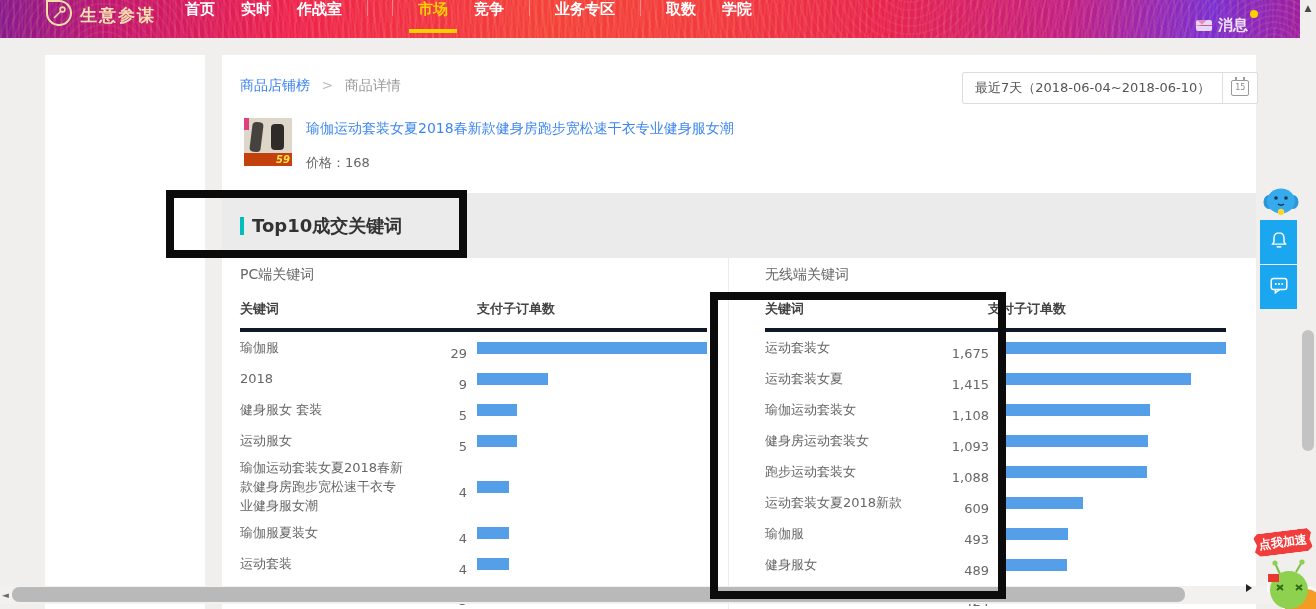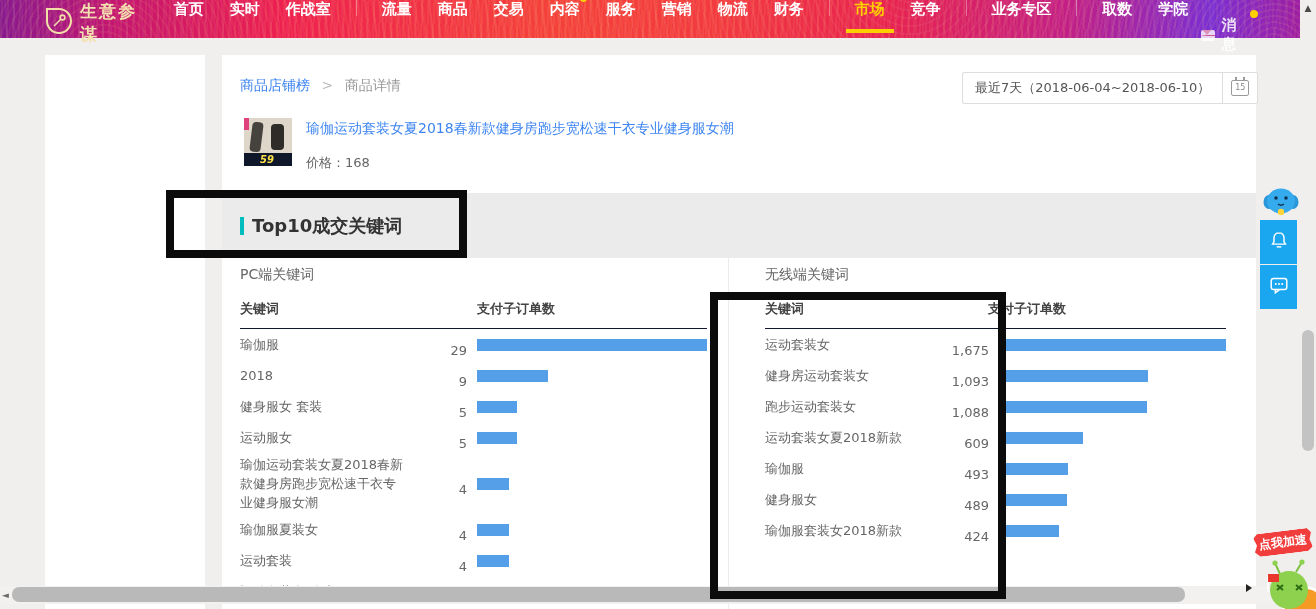"流量" div.nav-group { html: <div> <span>流量</span> <span>商品</span> <span>交易</span> <span>内容</span> <span>服务</span> <span>营销</span> <span>物流</span> <span>财务</span> </div> -> none }
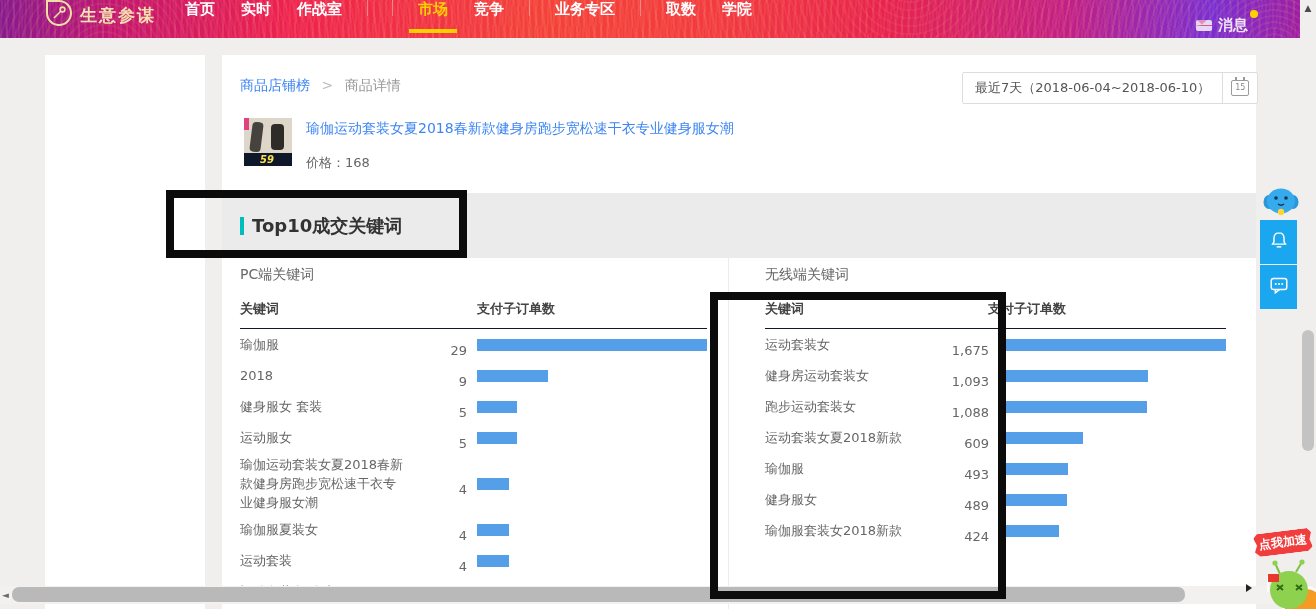"59" .thumb .strip { background: #0f172a -> #c2410c; padding-right: 18px -> 2px }
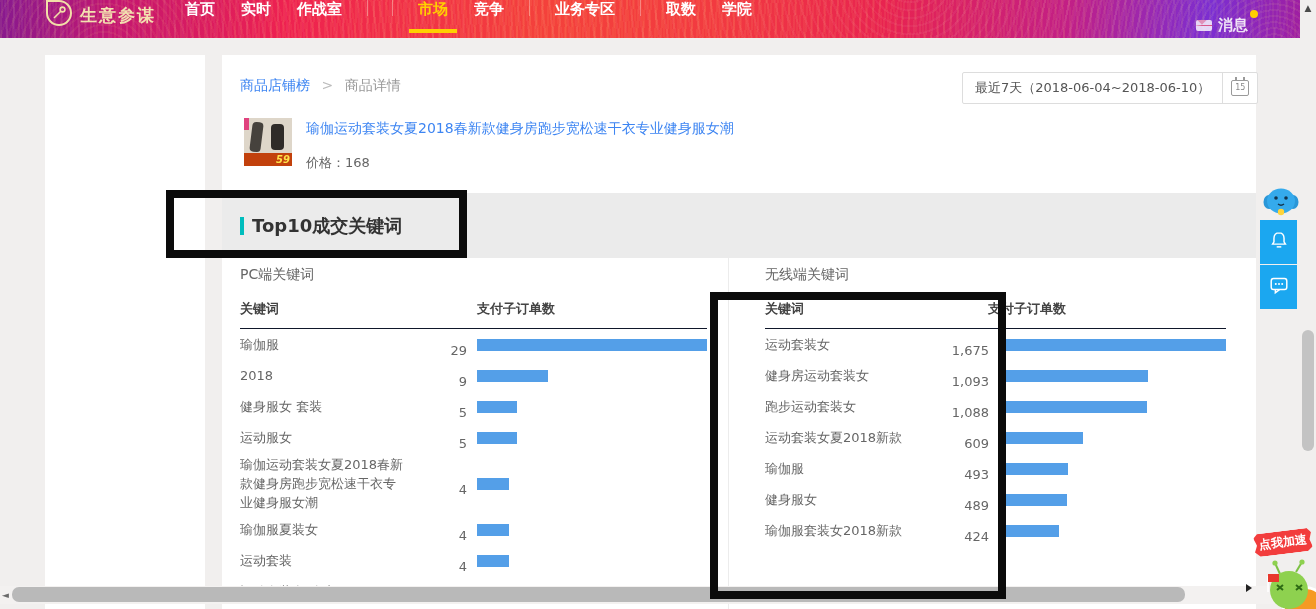"关键词" .thead { border-bottom: 1px solid #0f172a -> 4px solid #0f172a }
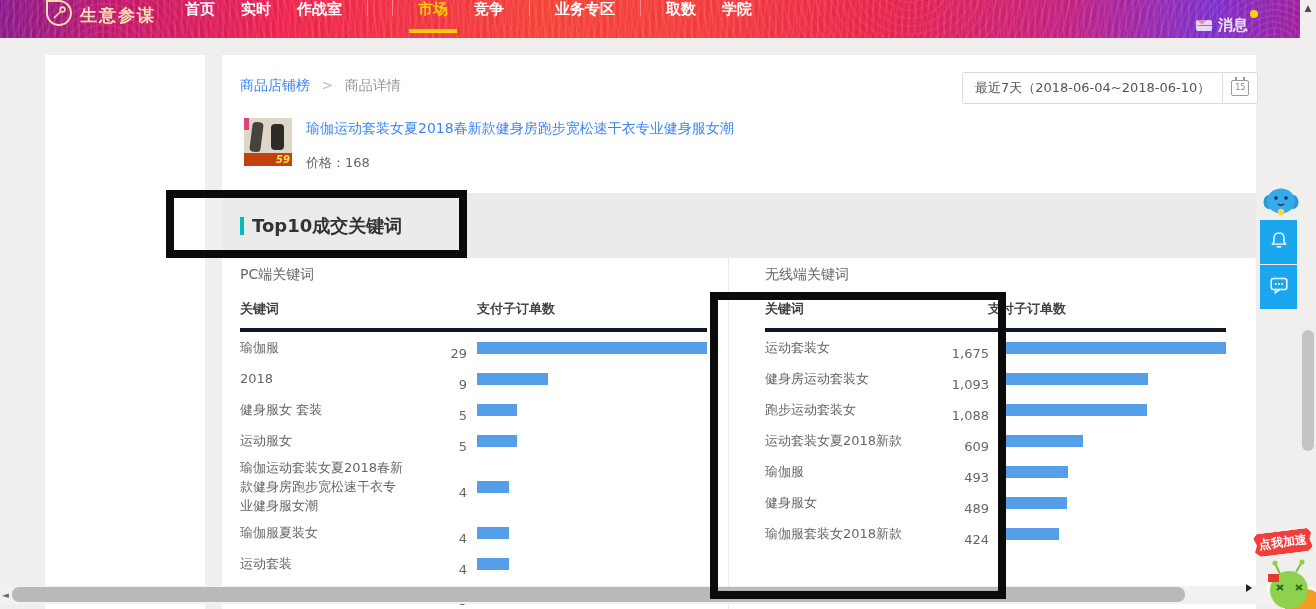"运动套装女夏" div.k-row { html: none -> <div> <div>运动套装女夏</div> <div>1,415</div> <div> <div></div> </div> </div> }
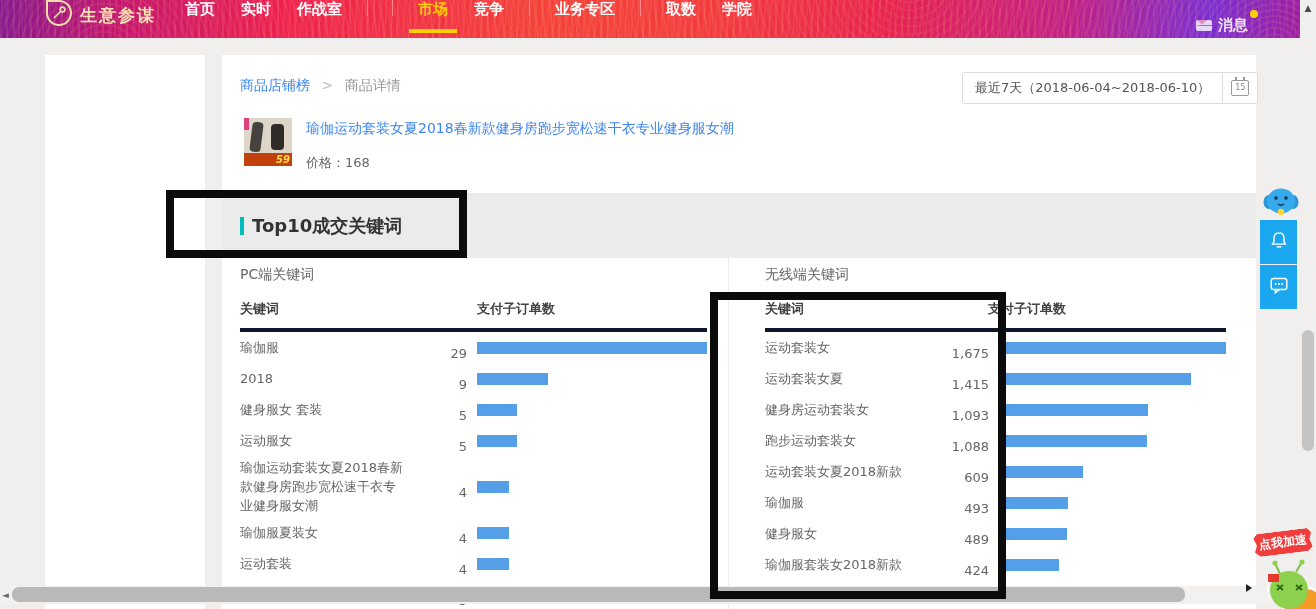"瑜伽运动套装女" div.k-row { html: none -> <div> <div>瑜伽运动套装女</div> <div>1,108</div> <div> <div></div> </div> </div> }
